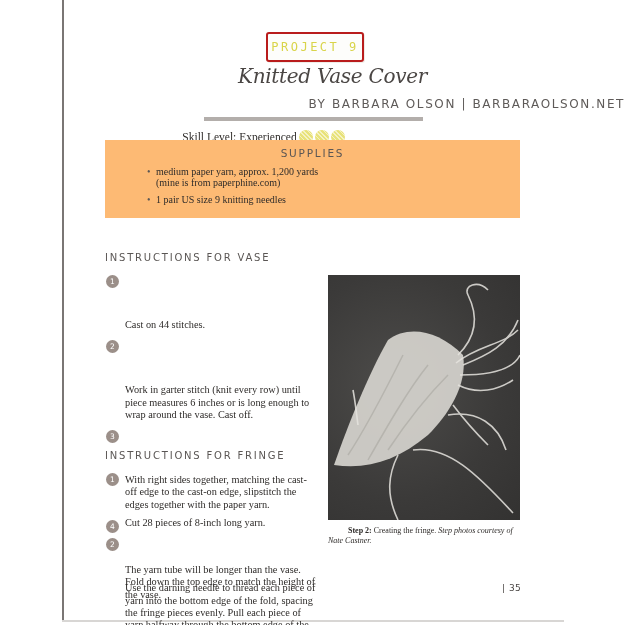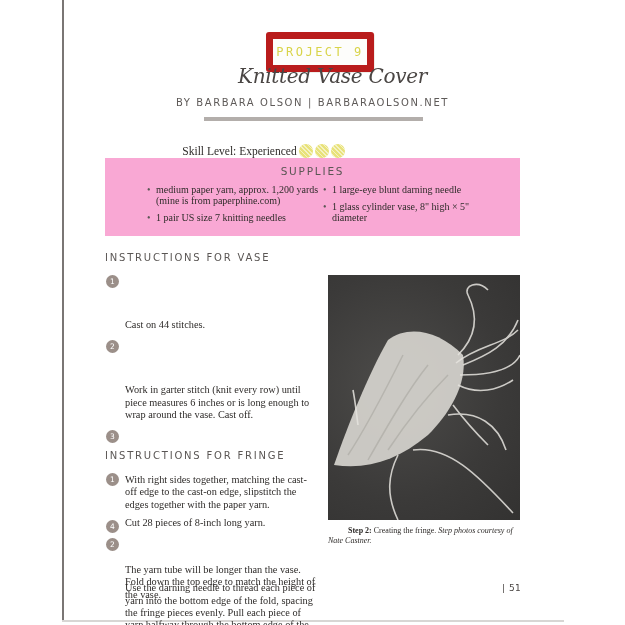"PROJECT 9" .project-badge { border: 7px solid #b91c1c -> 2px solid #b91c1c }
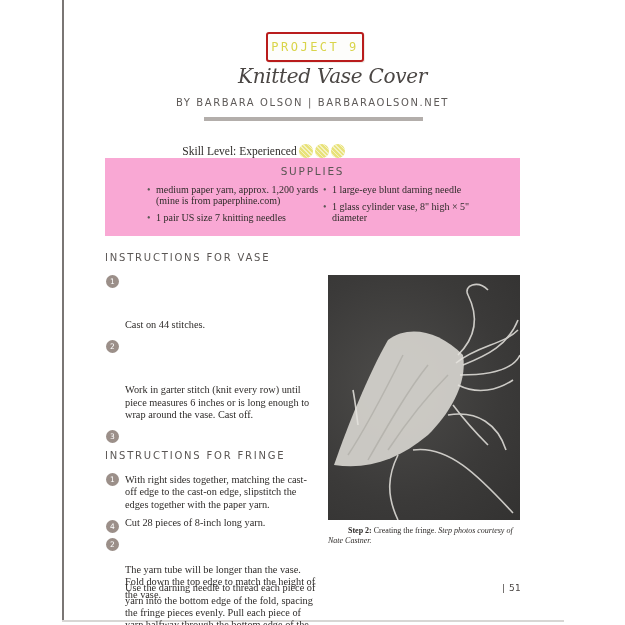"BY BARBARA OLSON | BARBARAOLSON.NET" .byline { font-size: 10px -> 12px; text-align: center -> right }
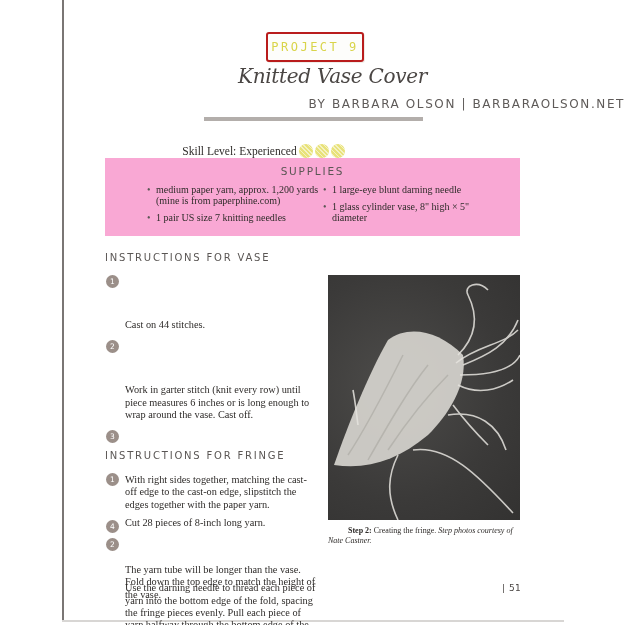"Skill Level: Experienced" .skill { top: 144px -> 130px }
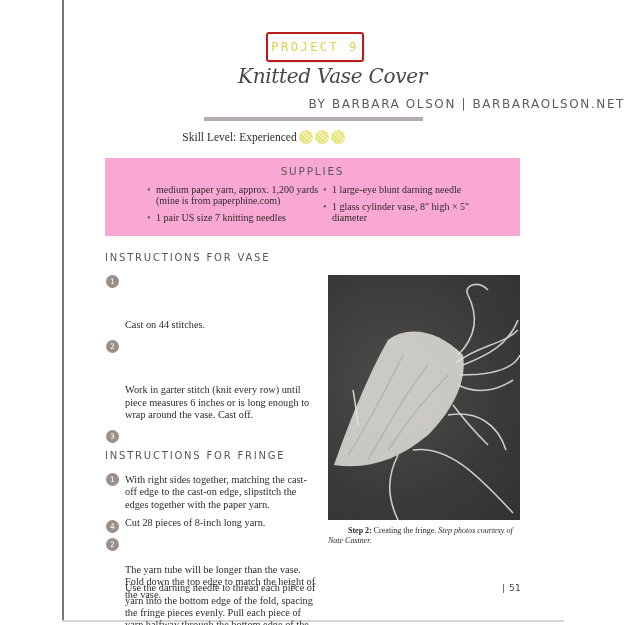"SUPPLIES" .supplies-box { background: #f9a8d4 -> #fdba74; top: 158px -> 140px }
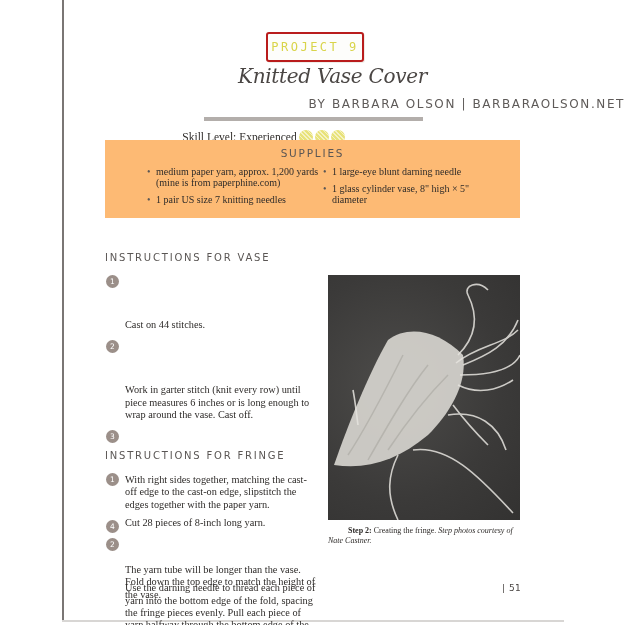"1 large-eye blunt darning needle" ul.supplies-col { html: <ul> <li>1 large-eye blunt darning needle</li> <li>1 glass cylinder vase, 8" high × 5" diameter</li> </ul> -> none }
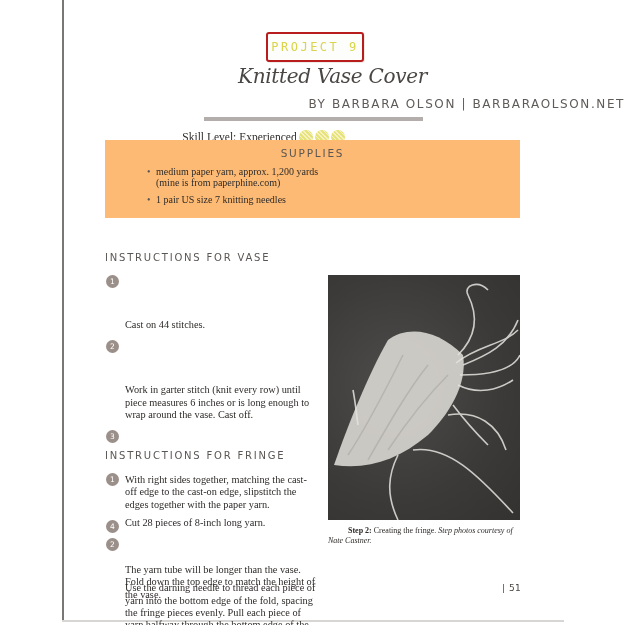"1 pair US size 7" li { text: 7 -> 9 }
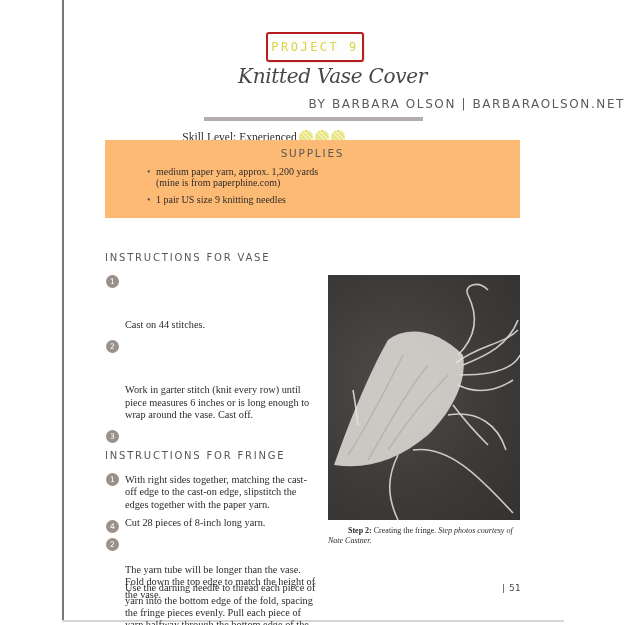"| 51" div.page-number { text: 51 -> 35 }
